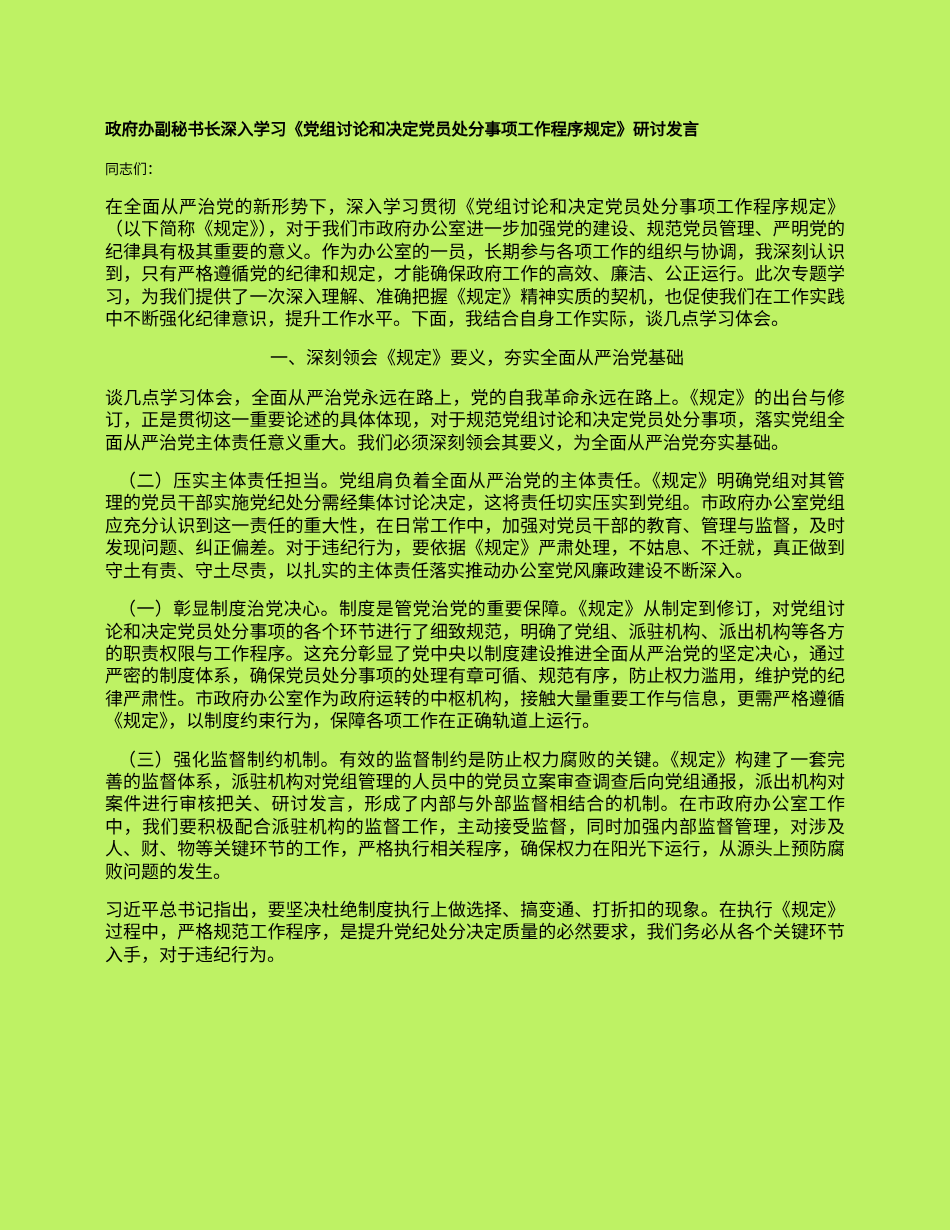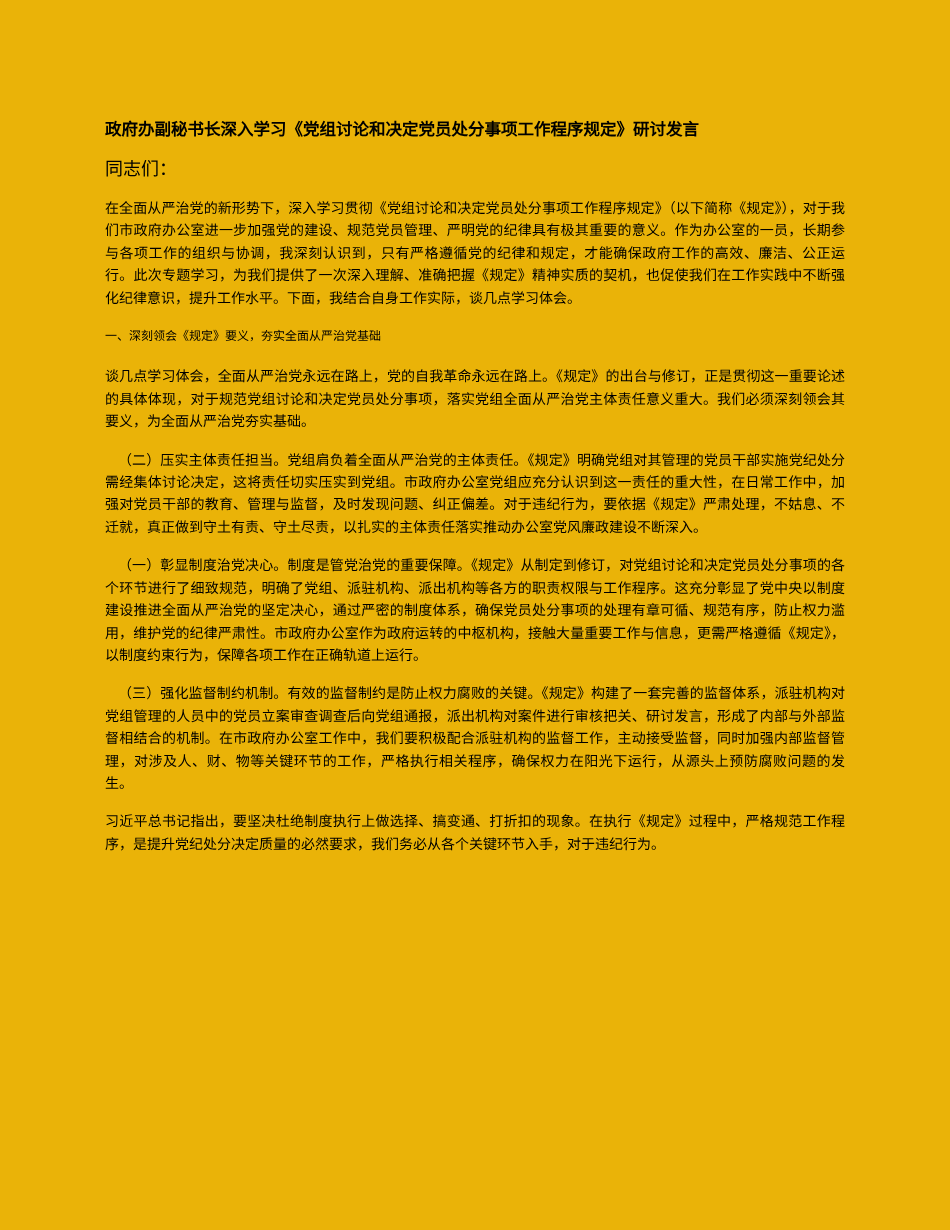"政府办副秘书长深入学习《党组讨论和决定党员处分事项工作程序规定》研讨发言" .page { background: #eab308 -> #bef264 }
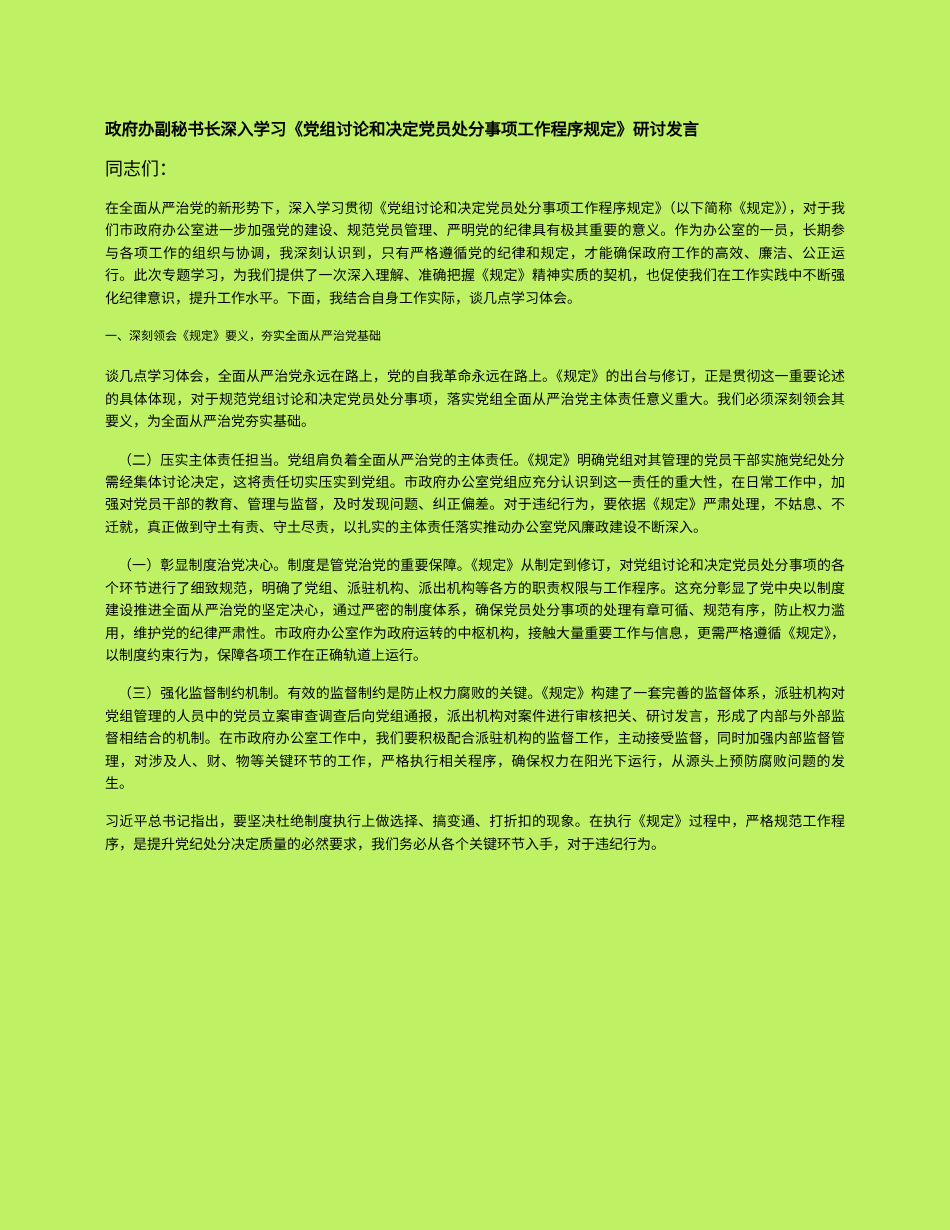"同志们：" .salutation { font-size: 18px -> 14px }
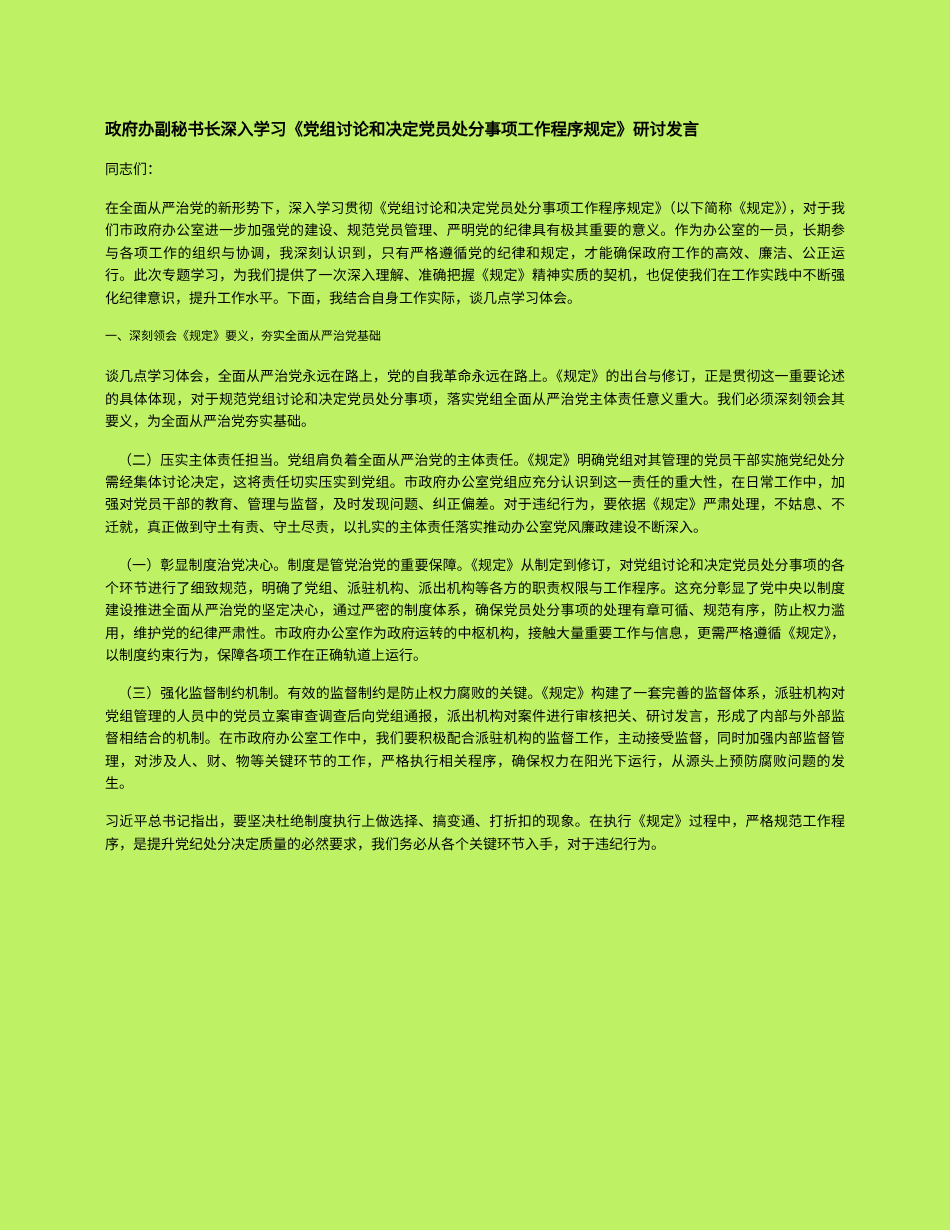"在全面从严治党的新形势下，深入学习贯彻《党组讨论和决定党员处分事项工作程序规定》" p.para { font-family: none -> Liberation Mono, monospace; font-size: 14px -> 18px }
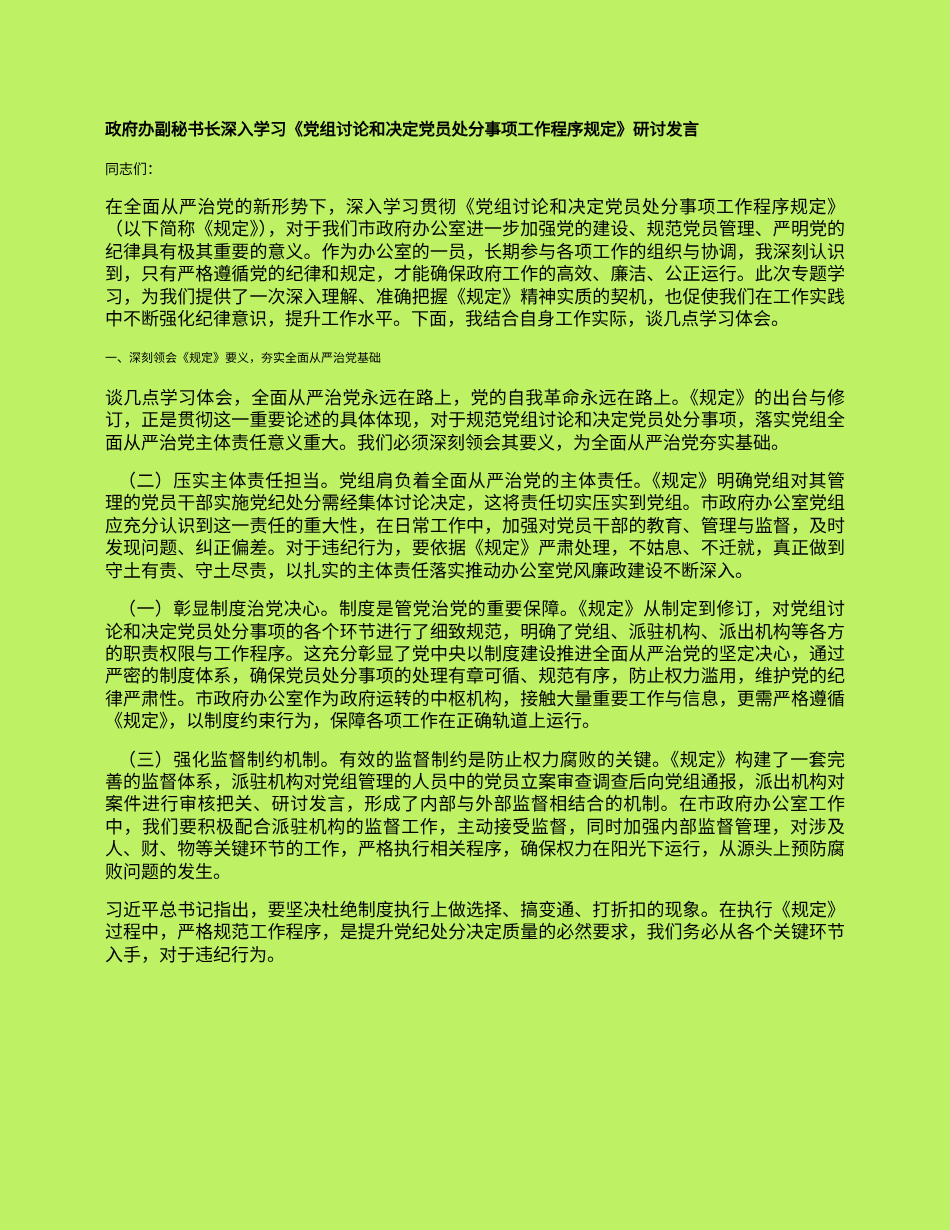"一、深刻领会《规定》要义，夯实全面从严治党基础" h2.section { font-size: 12px -> 18px; text-align: left -> center }
